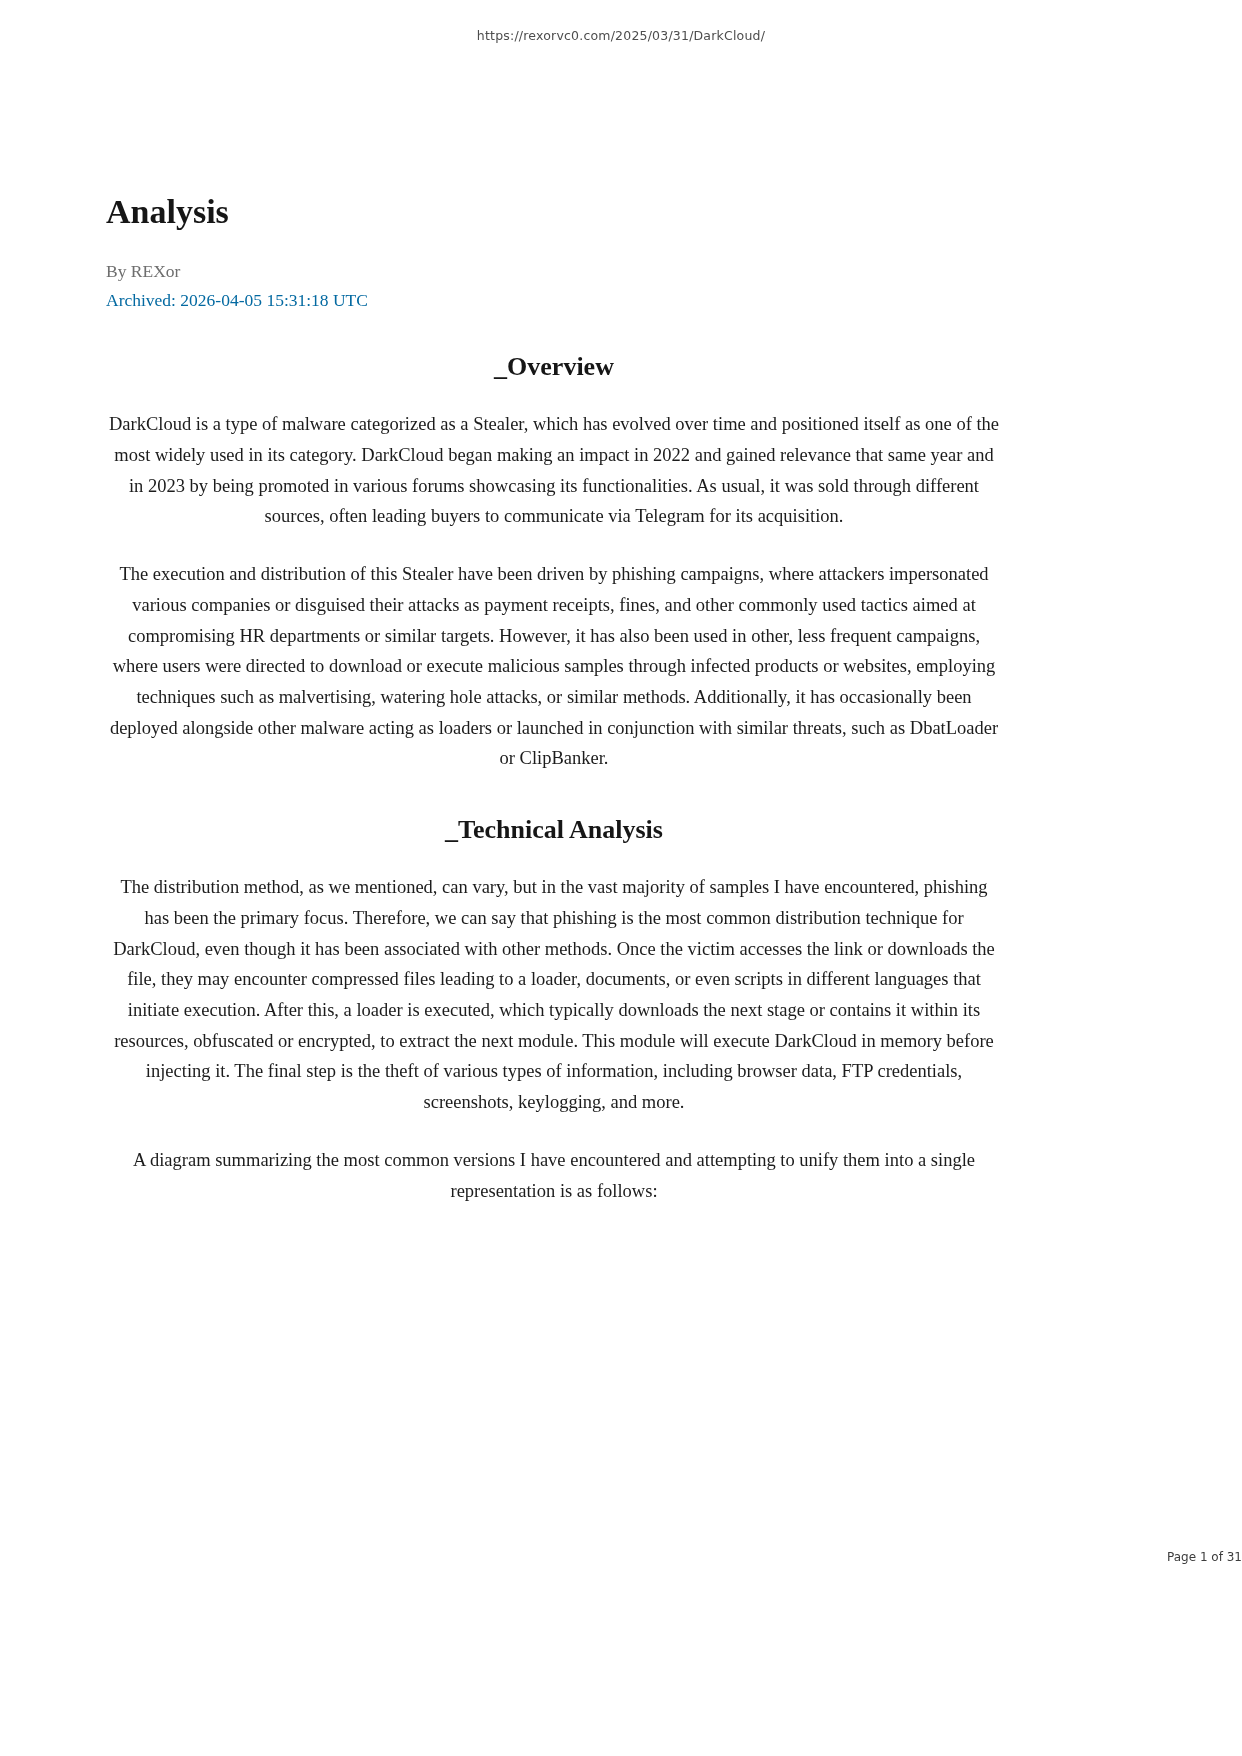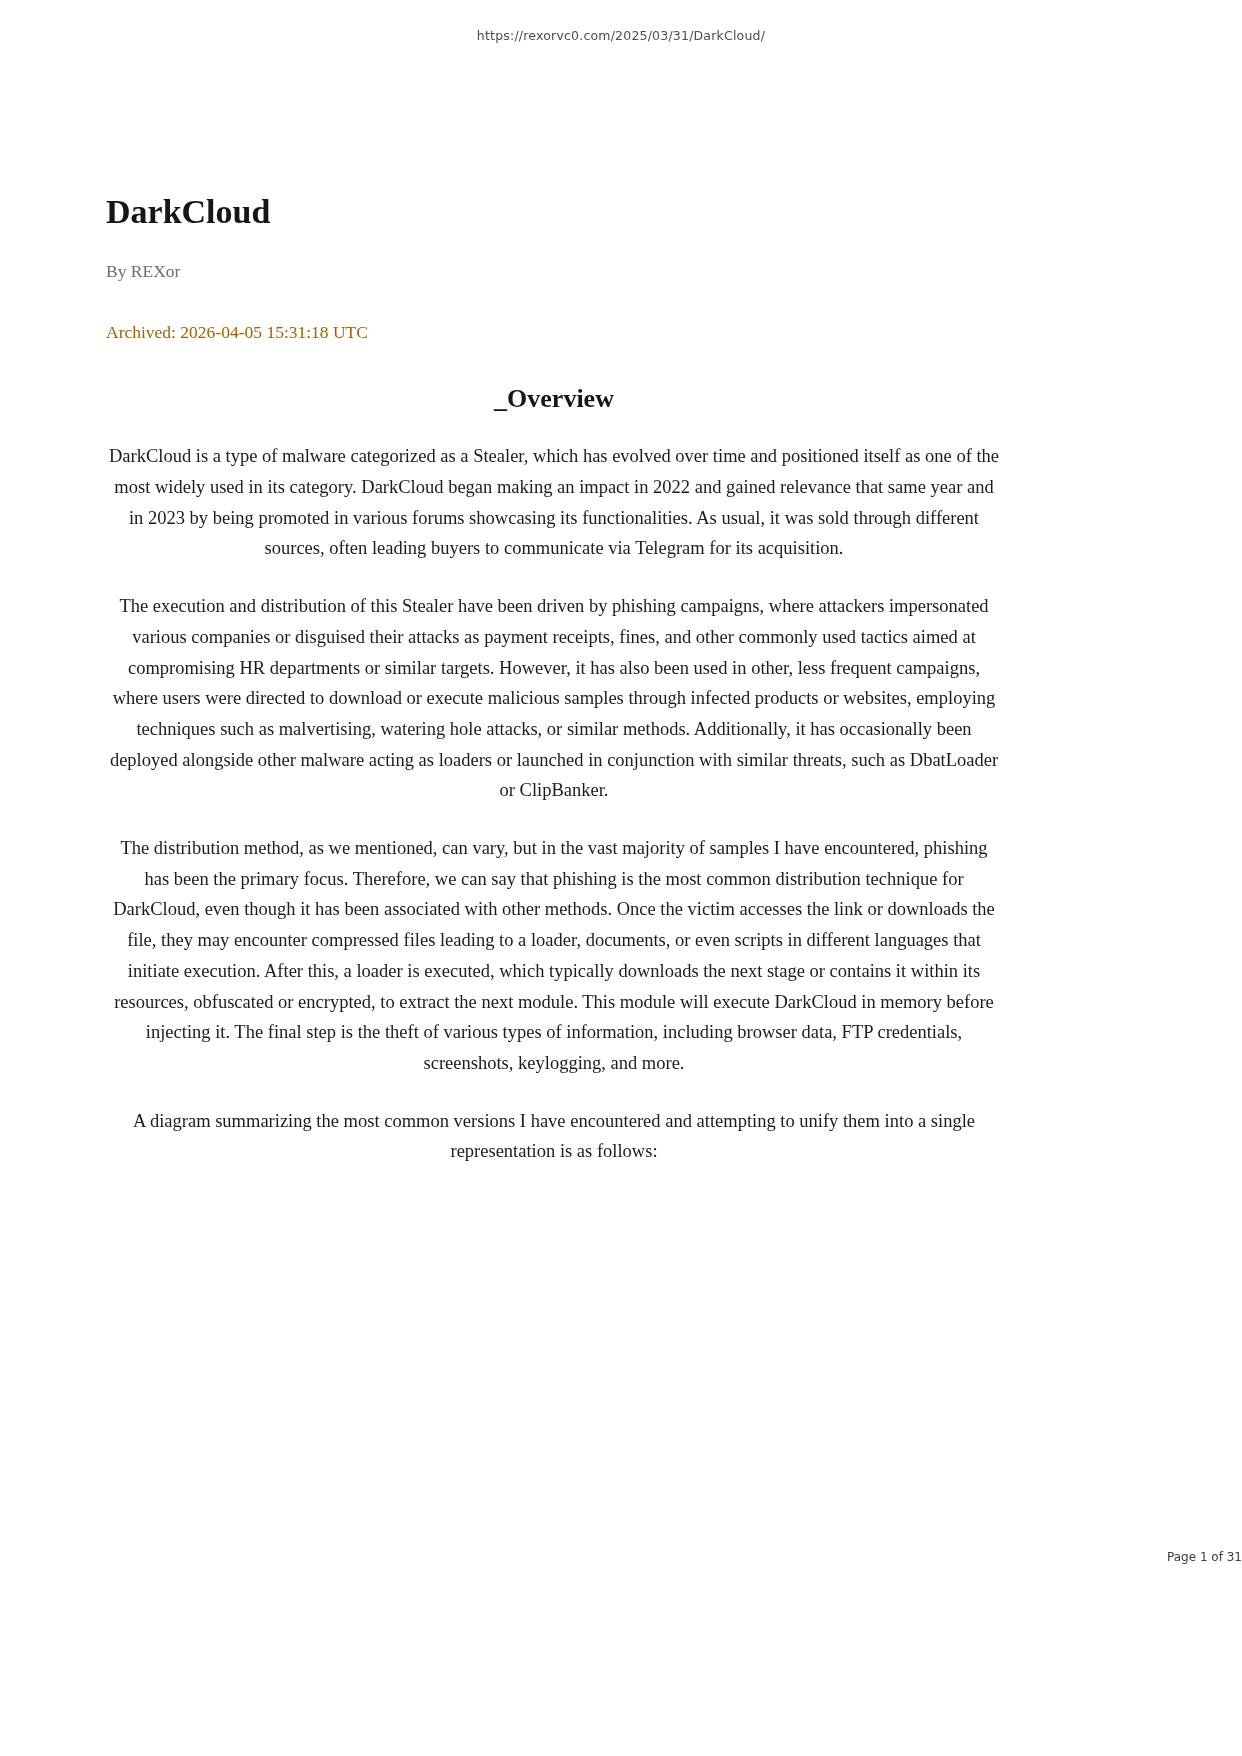"DarkCloud" h1.article-title { text: DarkCloud -> Analysis }
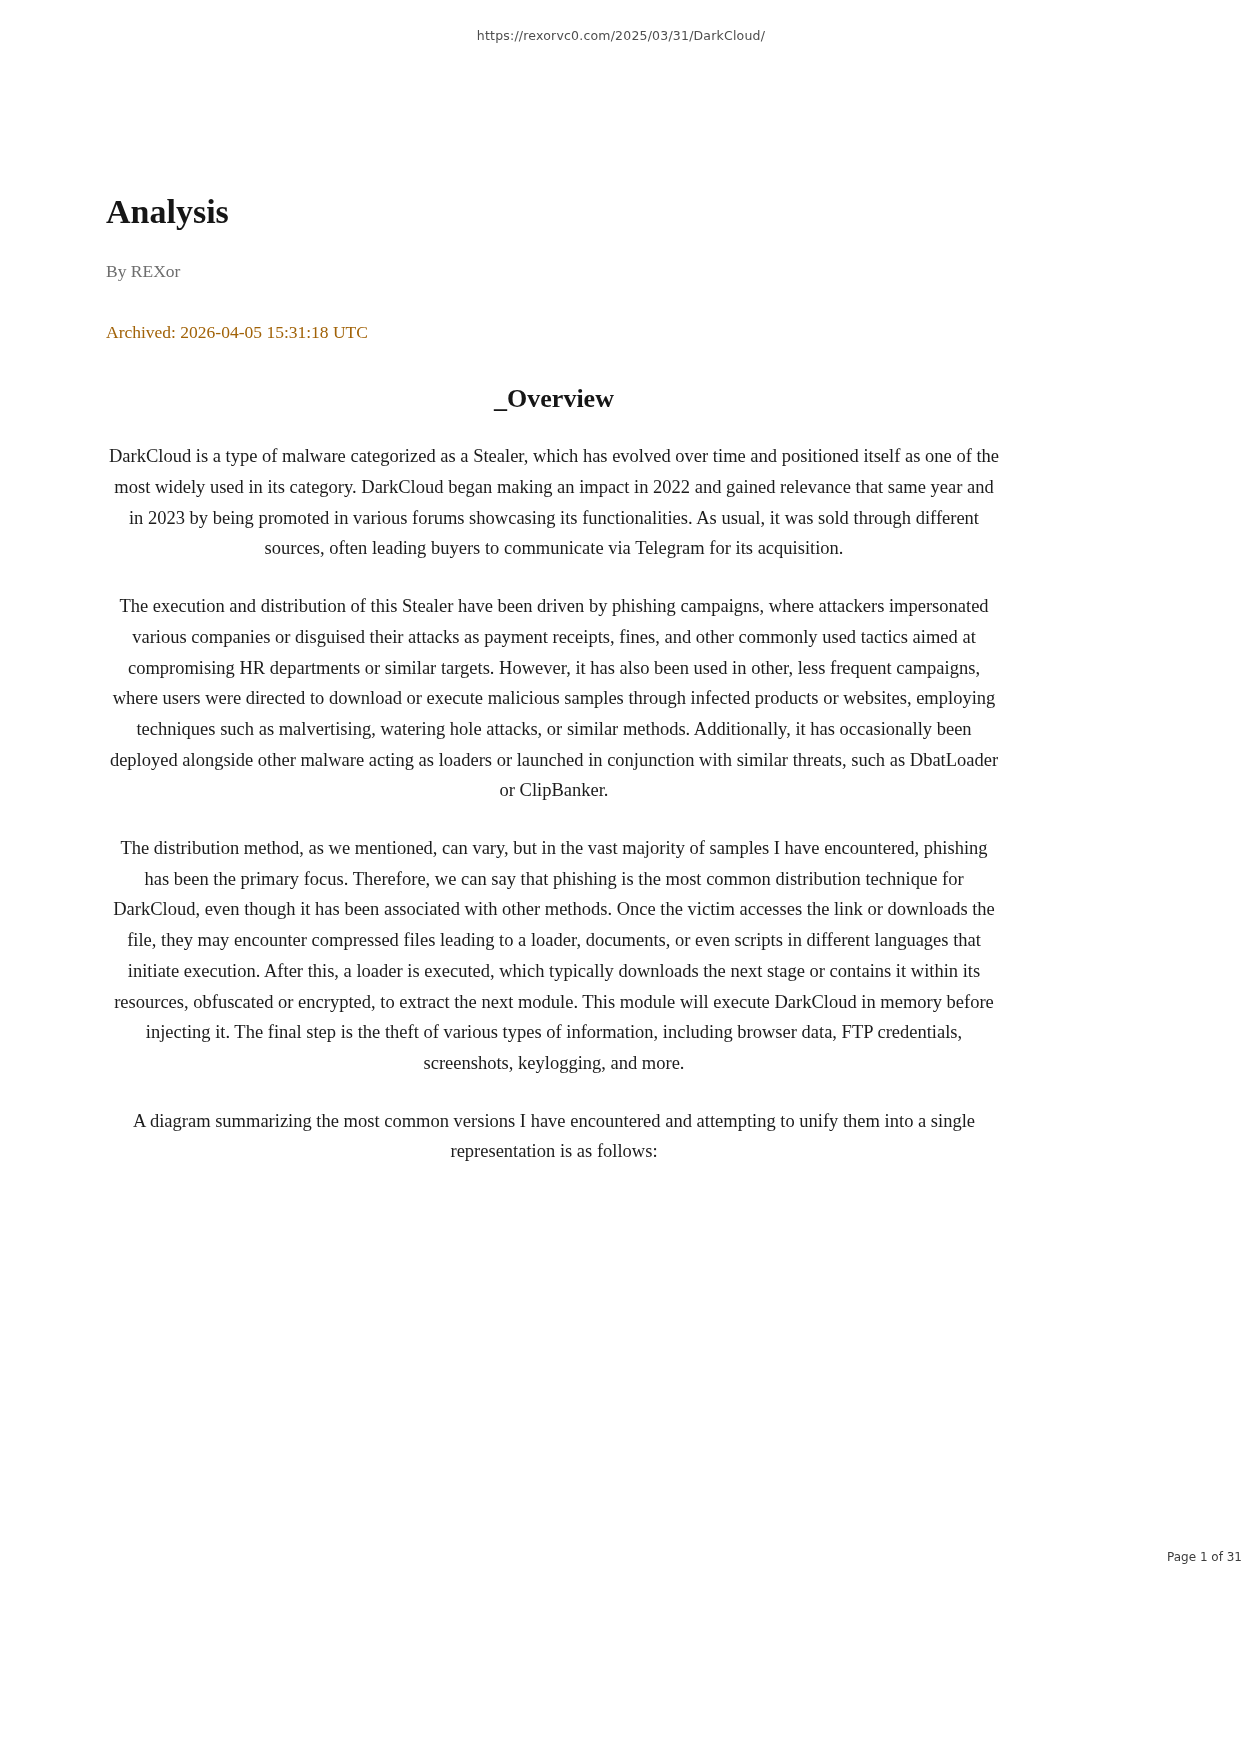"Archived: 2026-04-05 15:31:18 UTC" .archived { color: #a16207 -> #0369a1; margin: 40px 0 0 0 -> 8px 0 0 0 }
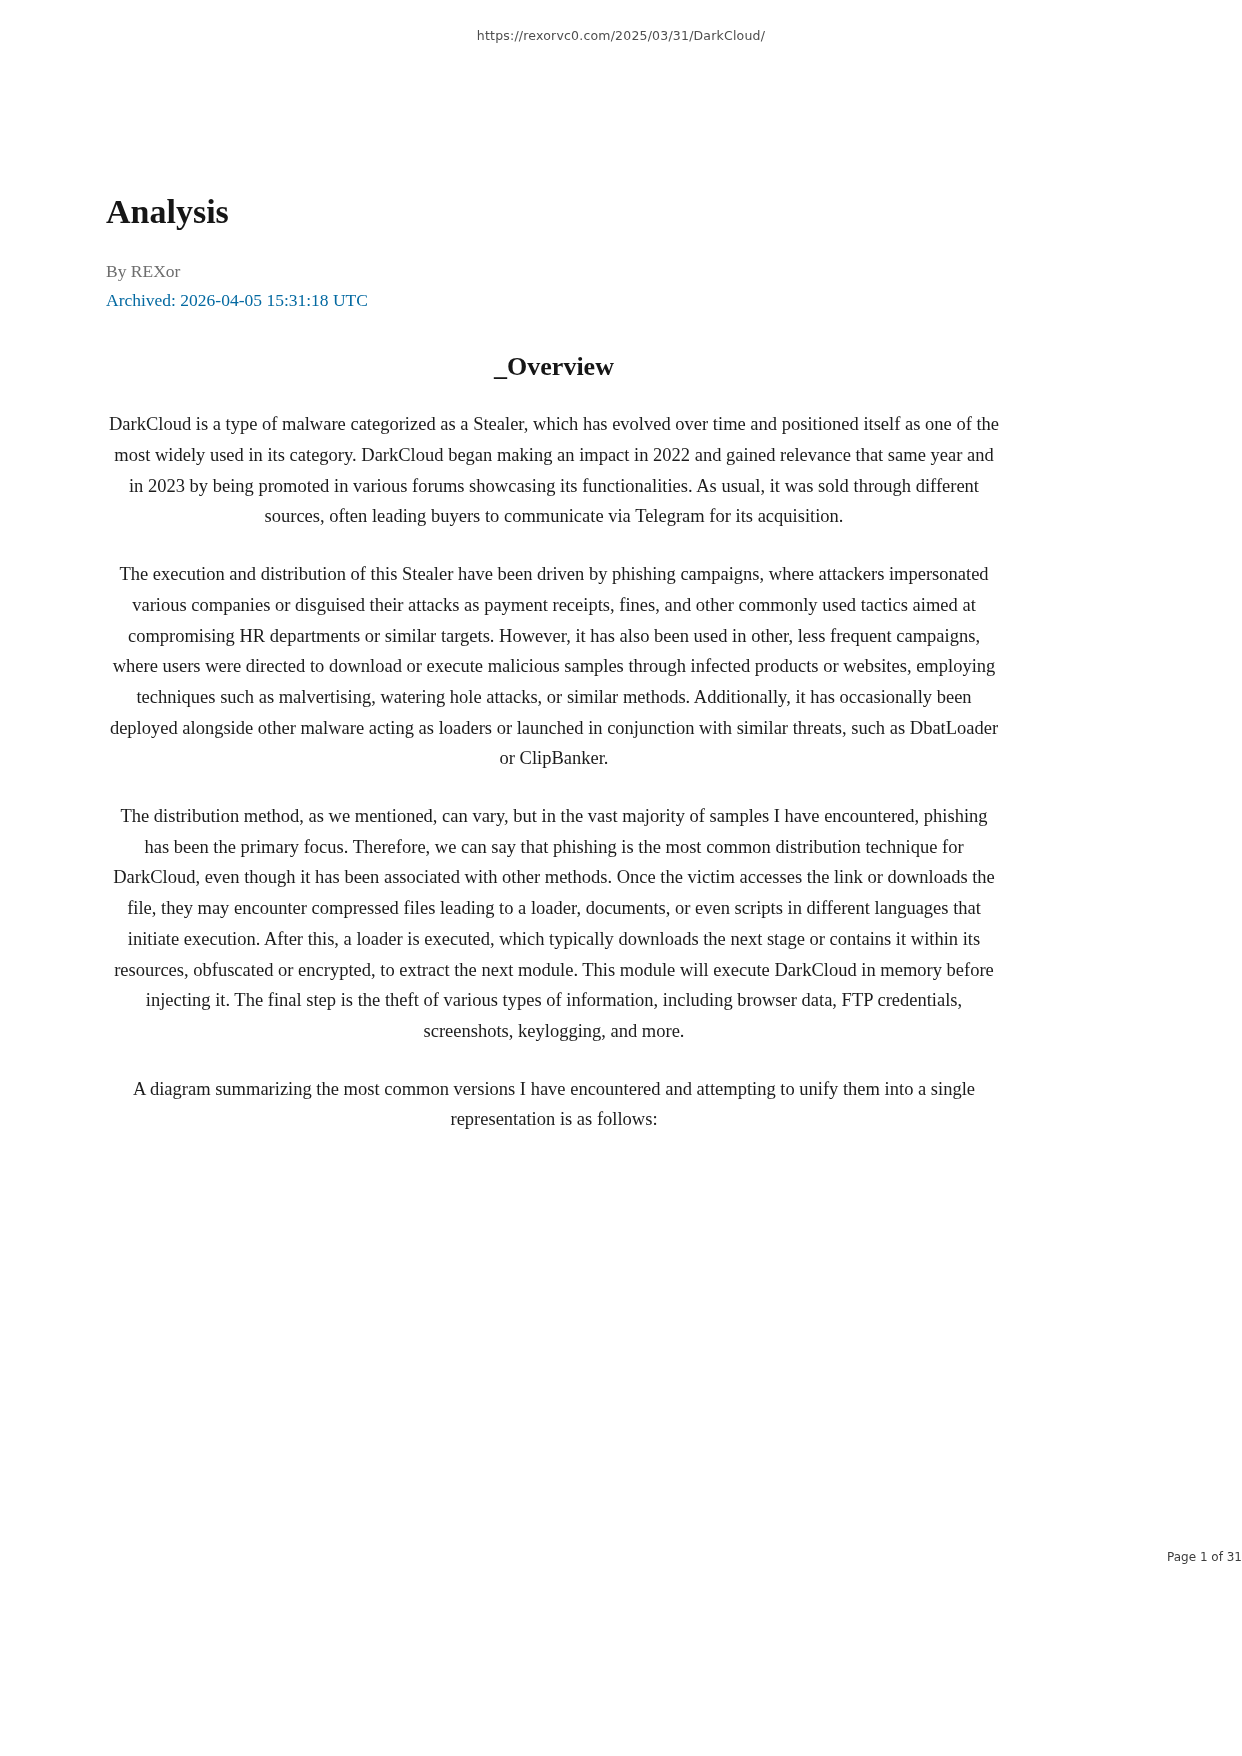"_Technical Analysis" h2.section-heading { html: none -> <h2>_Technical Analysis</h2> }
